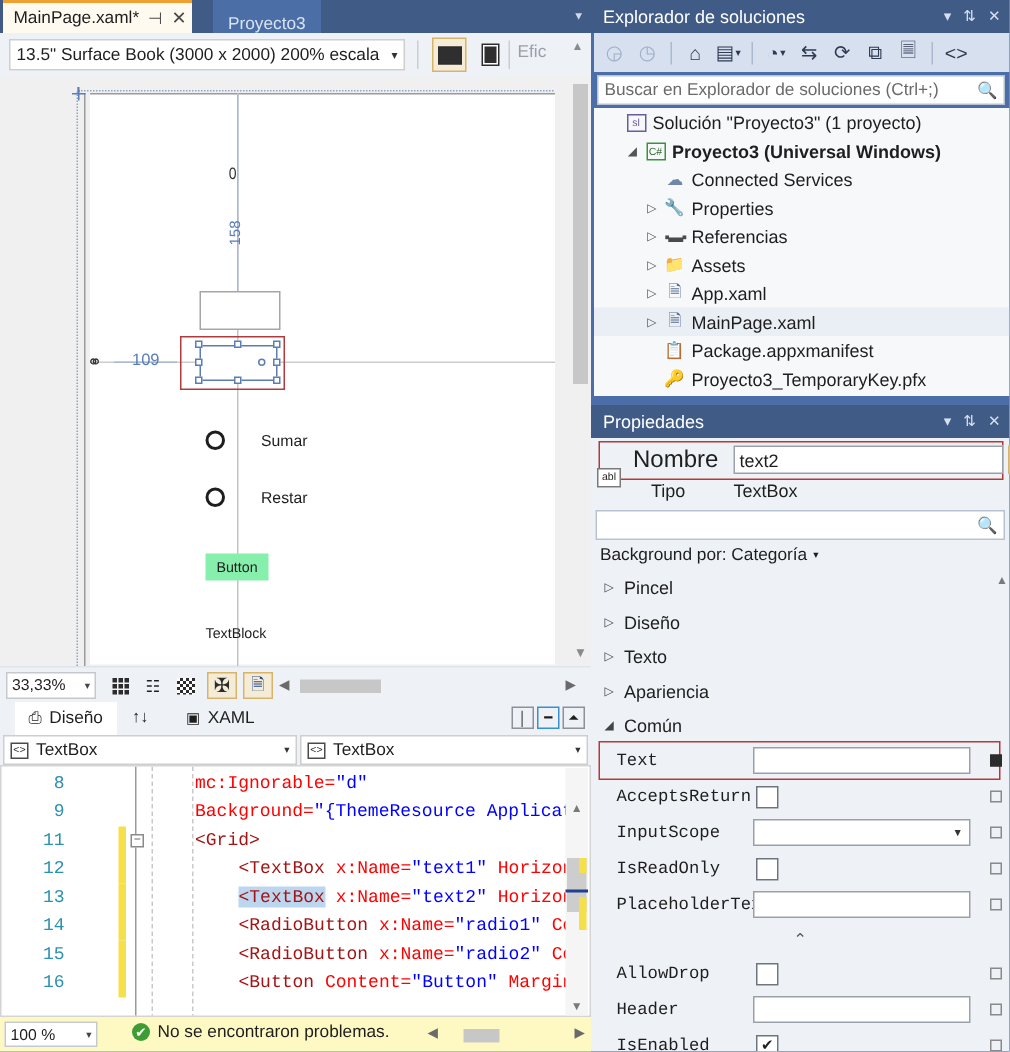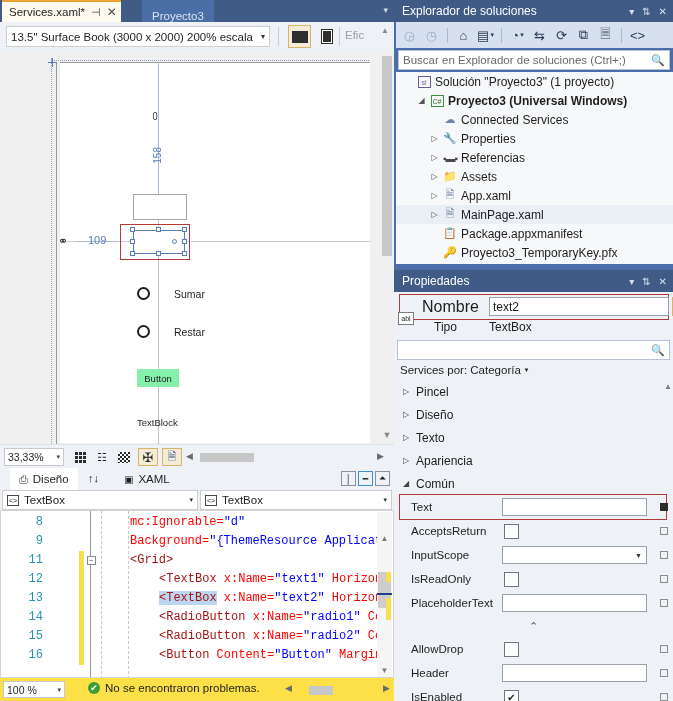"Services.xaml*" span.tabtitle { text: Services.xaml -> MainPage.xaml }
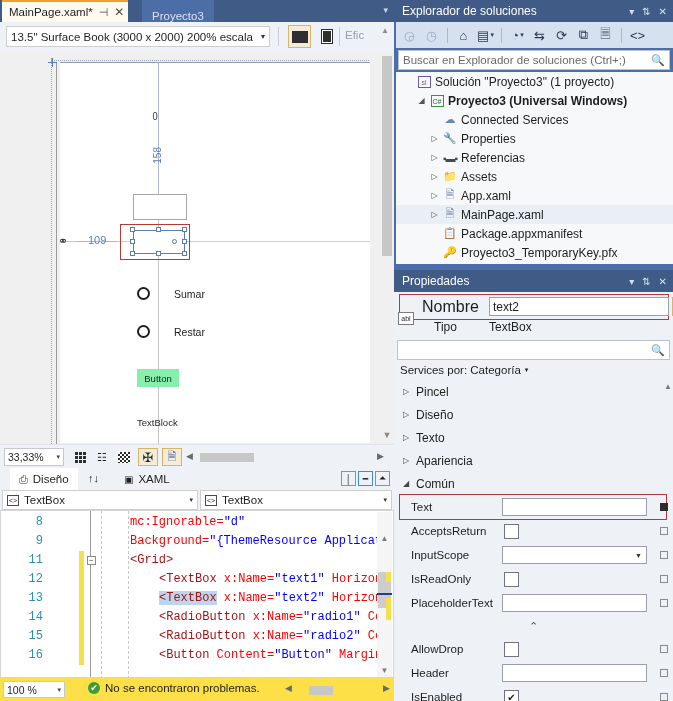"Services por: Categoría" span { text: Services -> Background }
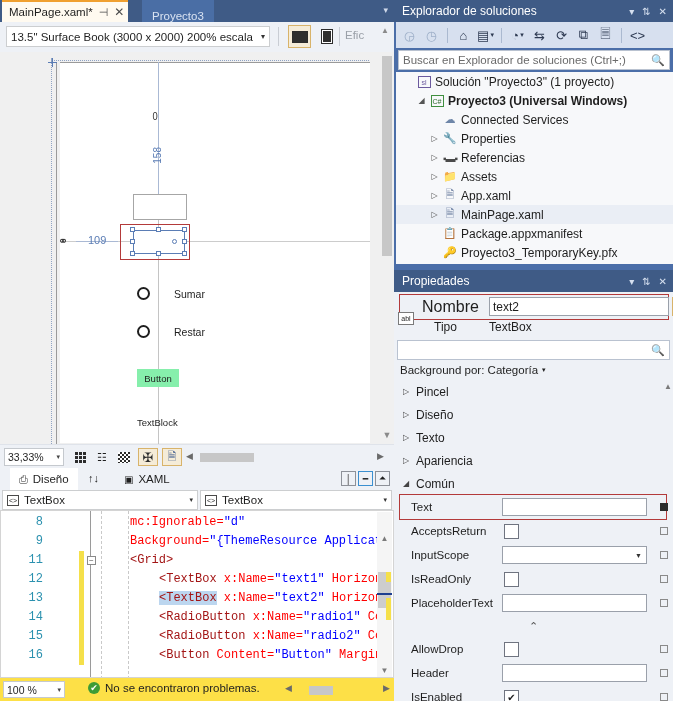"Text" .prow .plabel { font-family: none -> Liberation Mono, monospace }
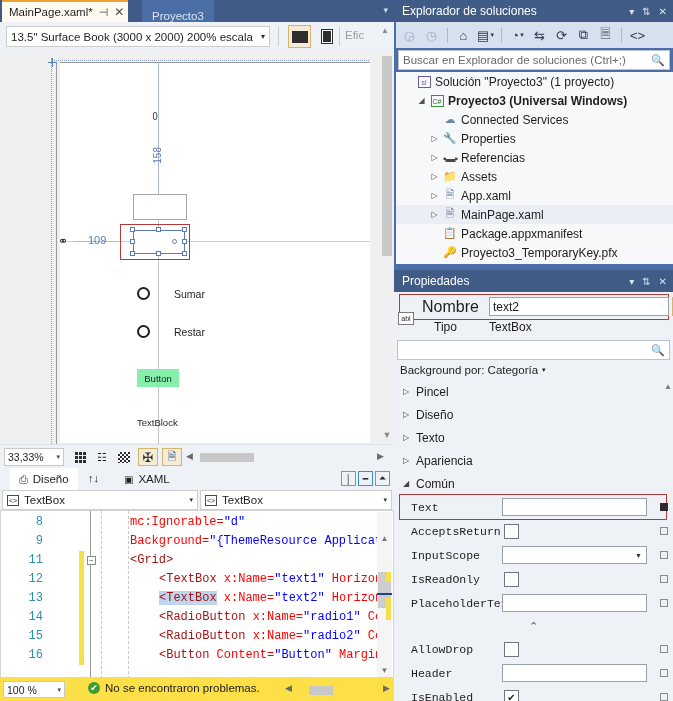"100 %" .status { background: #fde047 -> #fef9c3 }
